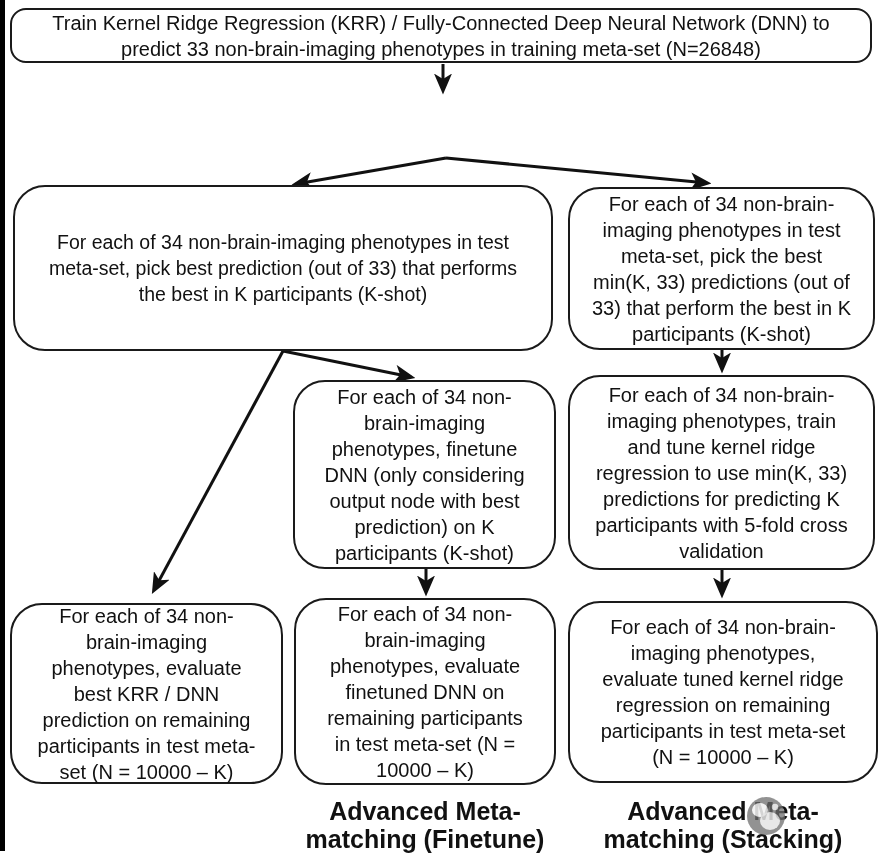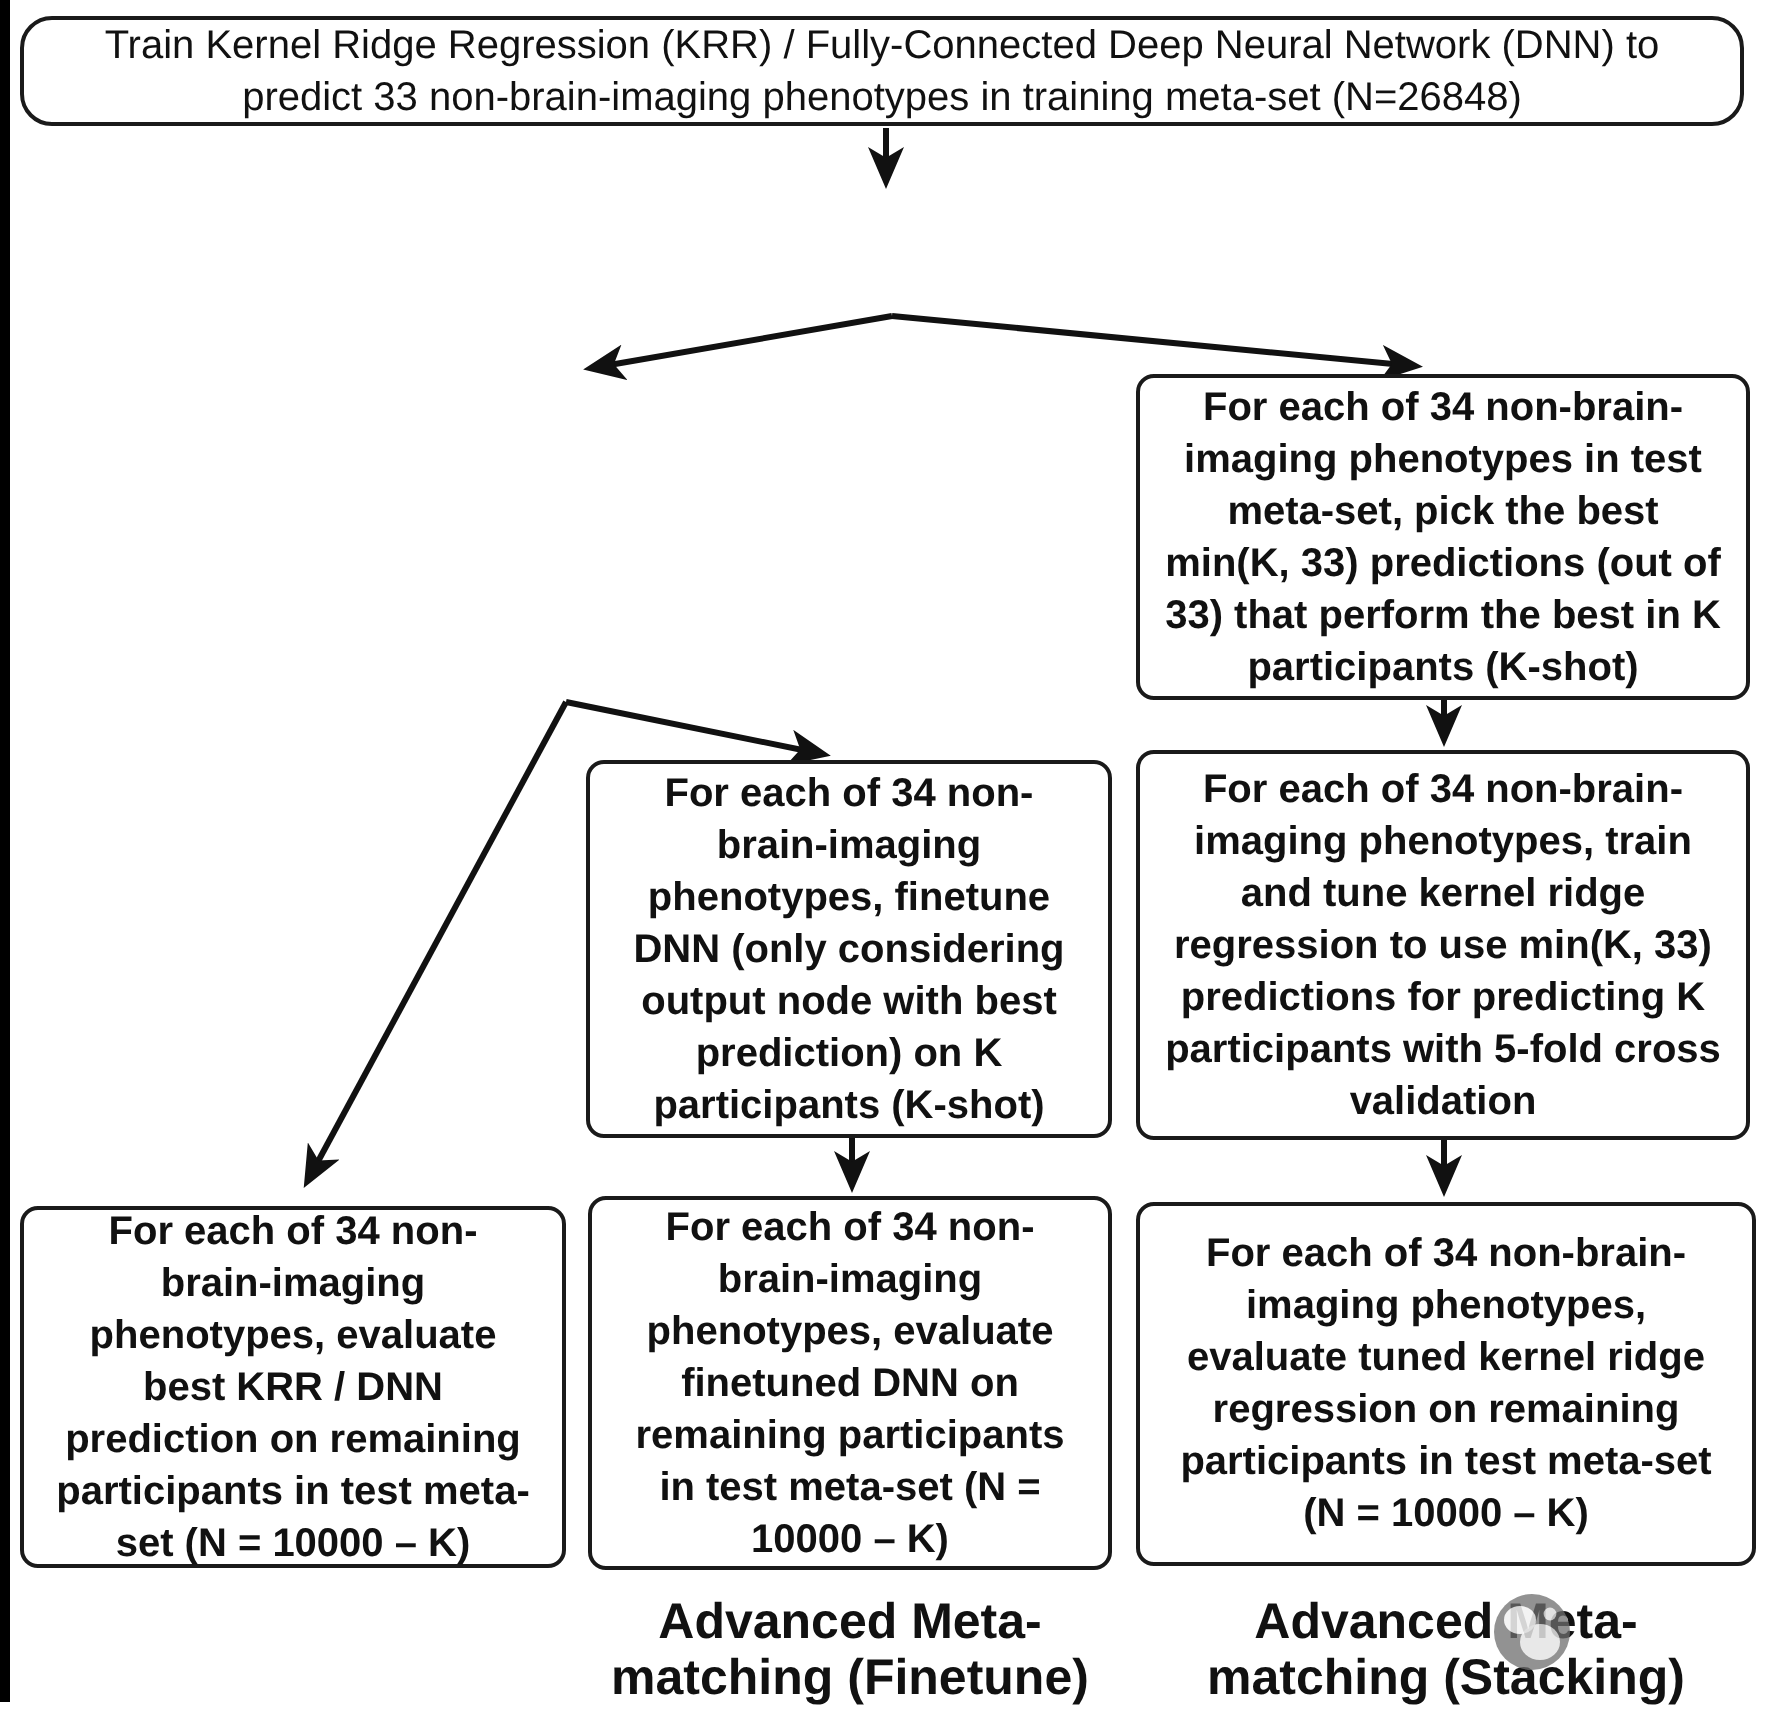"For each of 34 non-brain-" .round { border-radius: 9px -> 32px; font-weight: bold -> none }
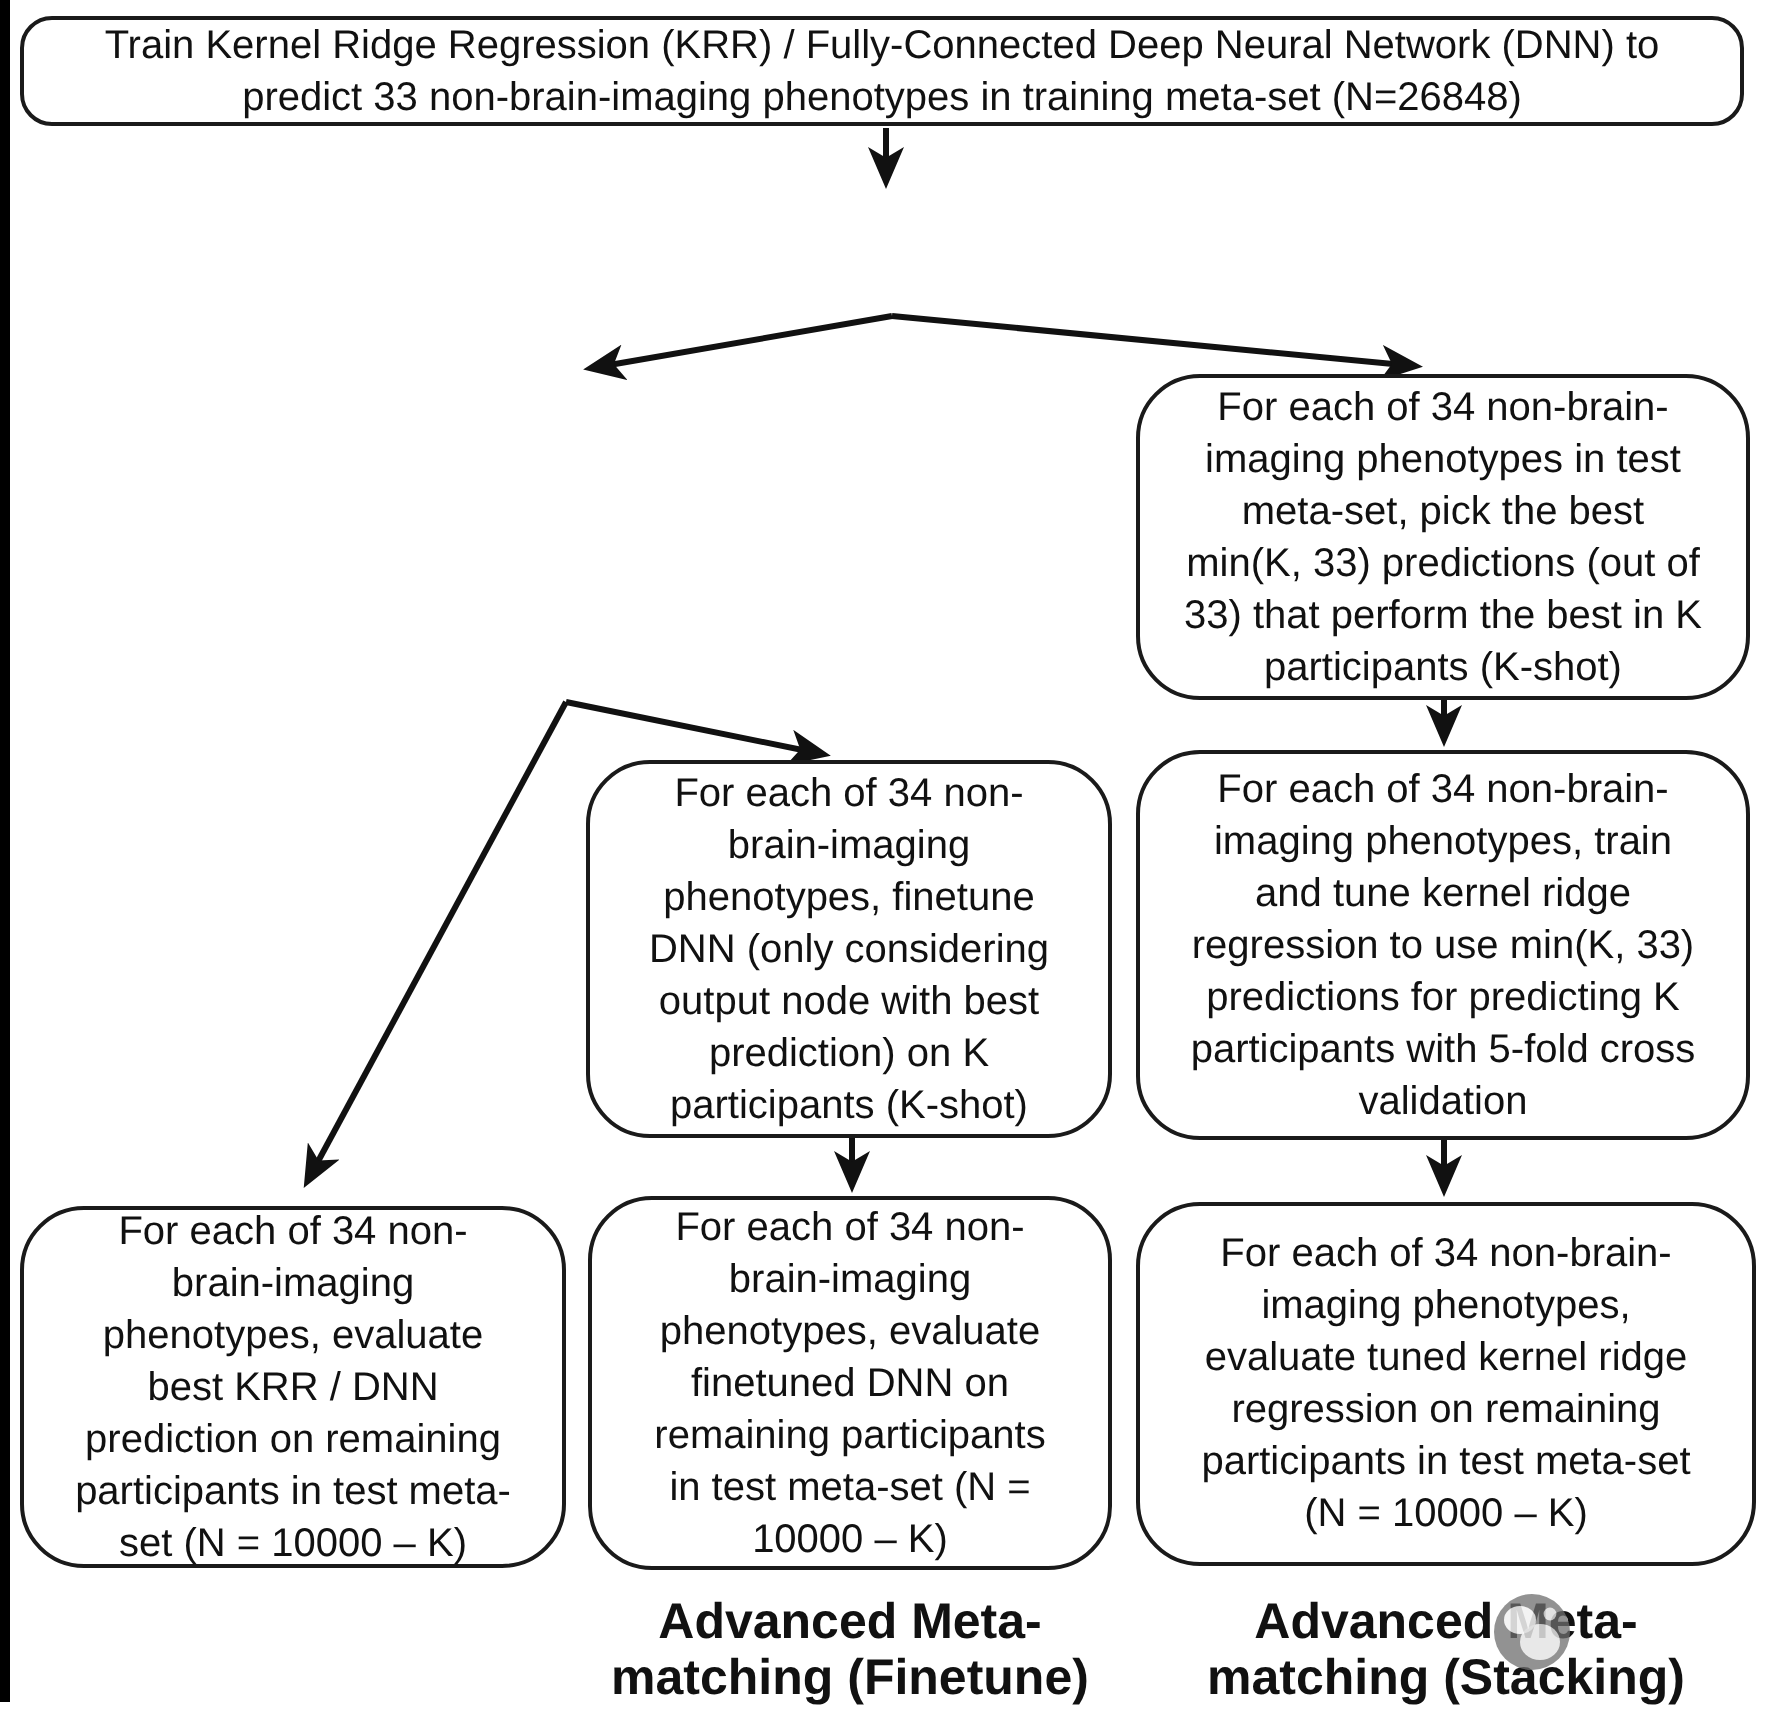"For each of 34 non-brain-imaging" div.fbox { html: none -> <div> <span>For each of 34 non-brain-imaging phenotypes in test meta-set, pick best prediction (out of 33) that performs the best in K participants (K-shot)</span> </div> }
